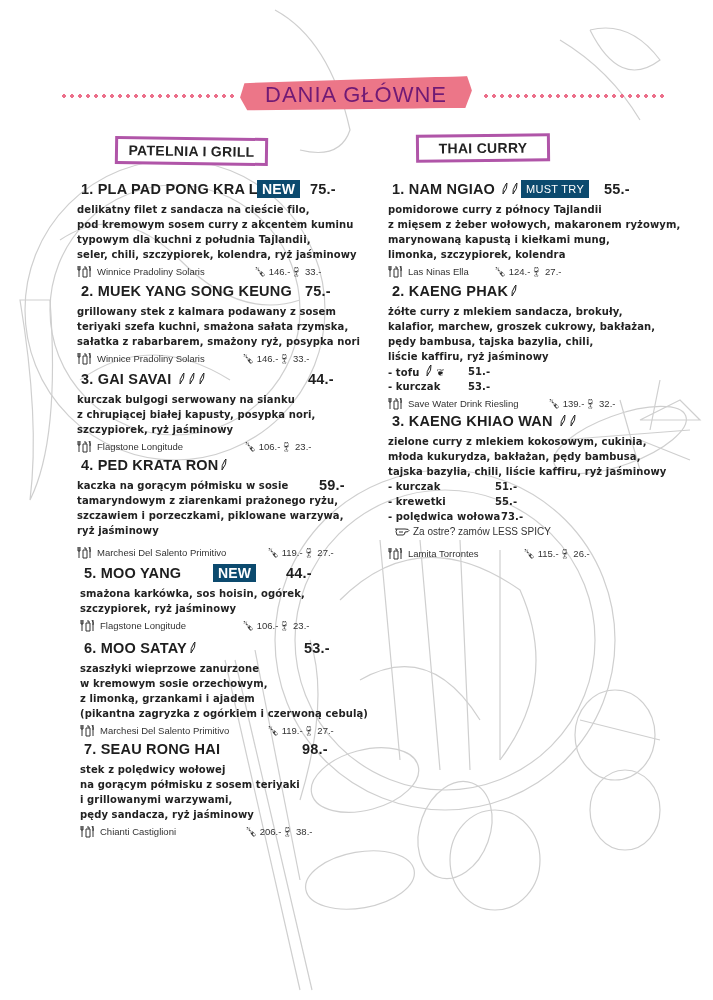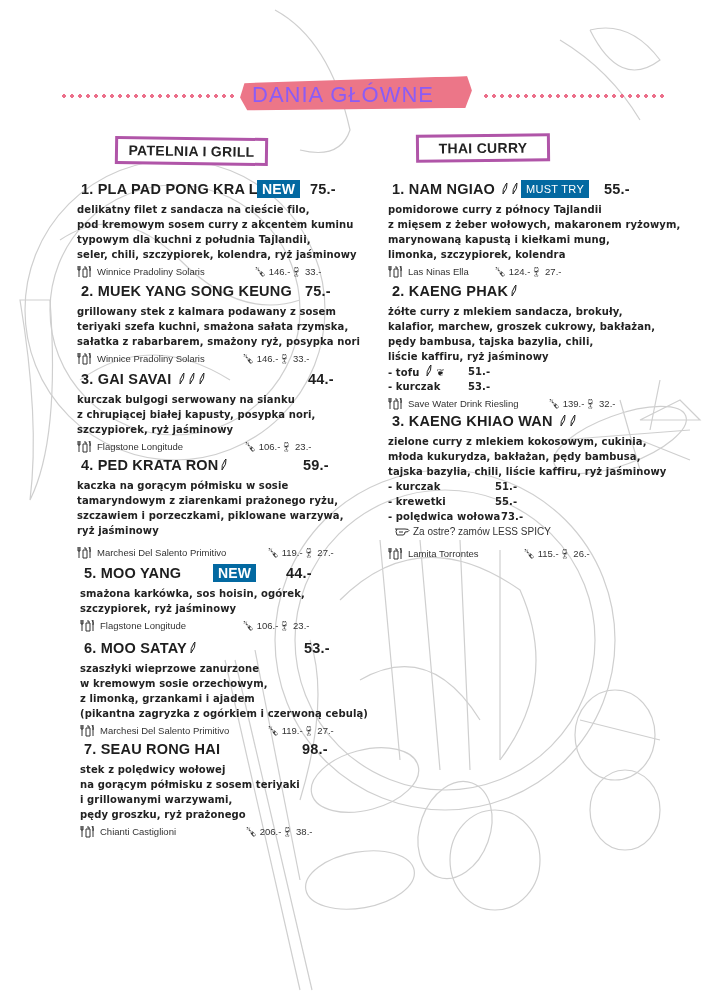"DANIA GŁÓWNE" .title-text { color: #8b5cf6 -> #701a75; left: 227px -> 240px }
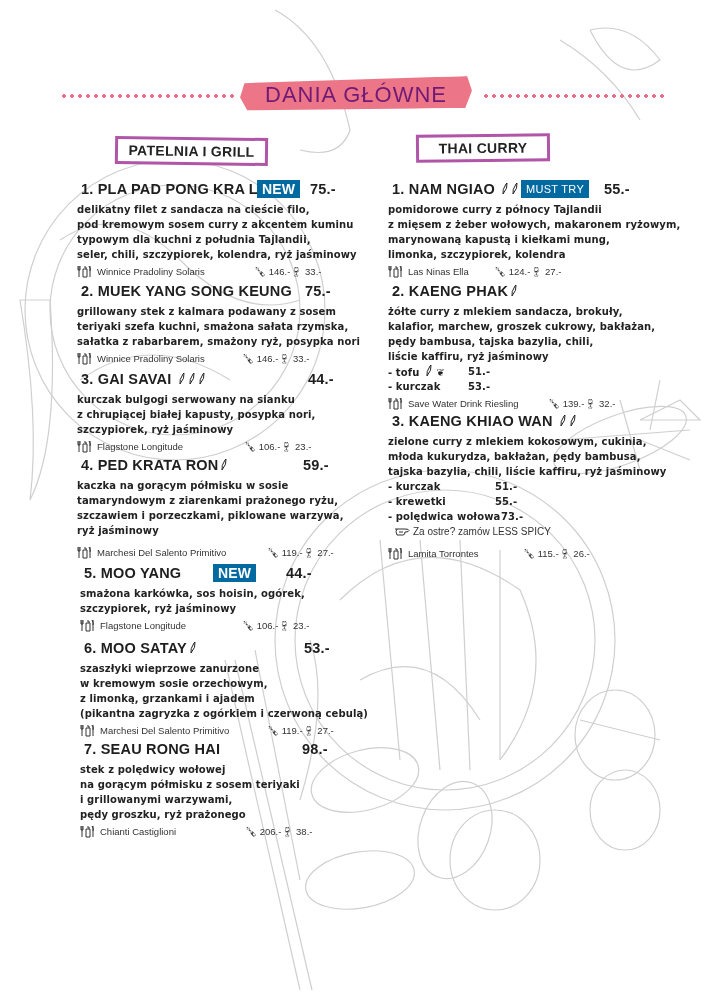"NEW" .badge { background: #0369a1 -> #0c4a6e }
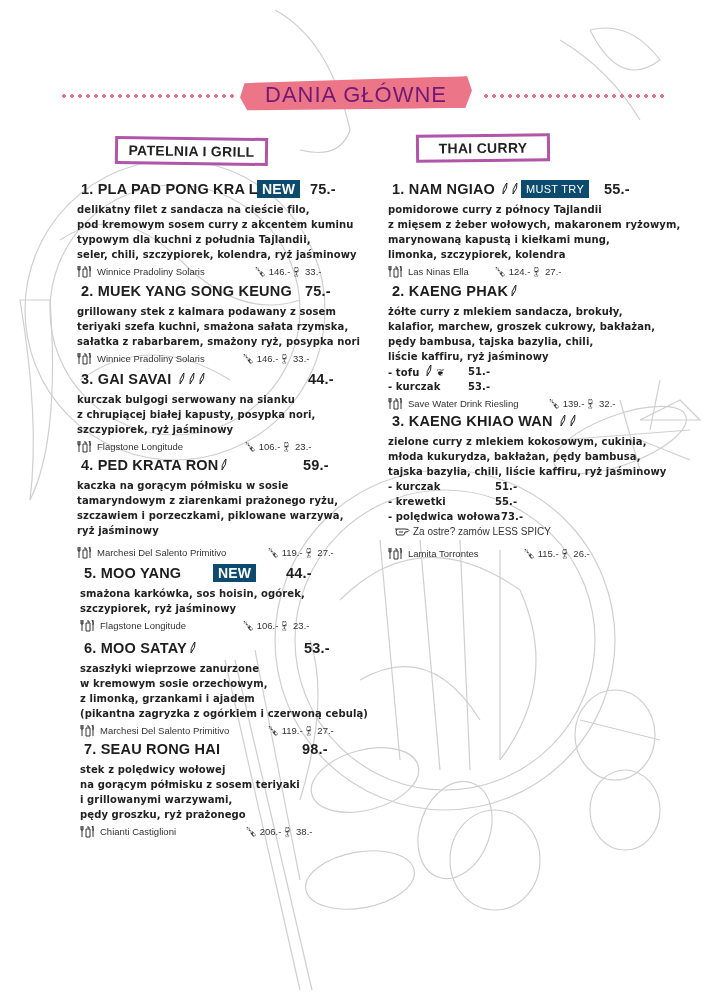"59.-" span.price { left: 238px -> 254px; margin-top: none -> 20px }
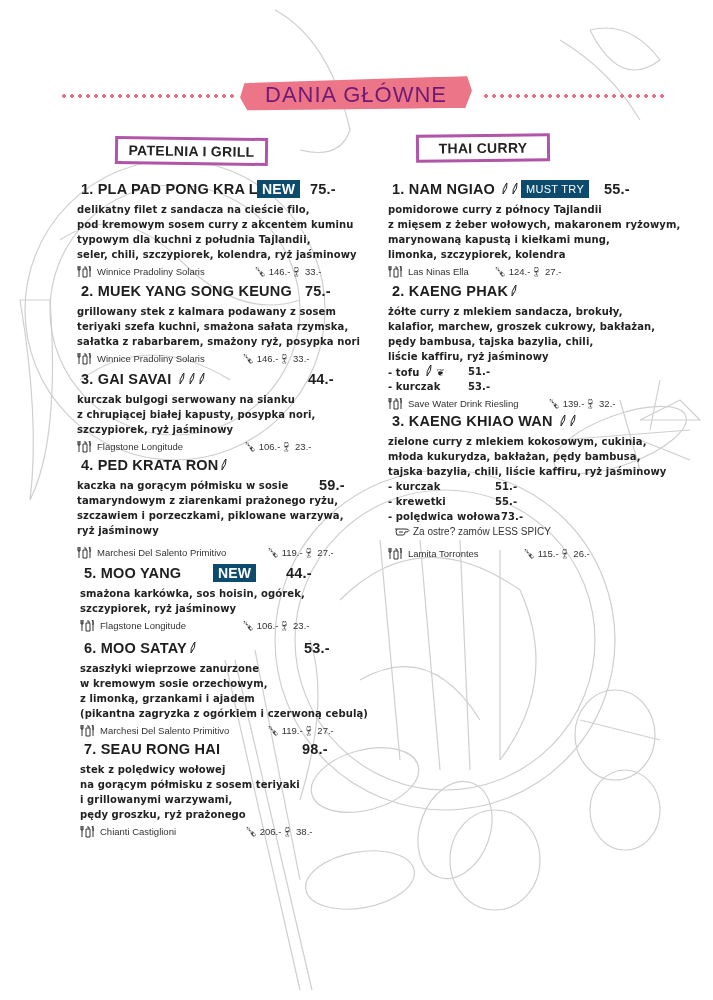"pędy groszku, ryż prażonego" div { text: groszku, ryż prażonego -> sandacza, ryż jaśminowy }
